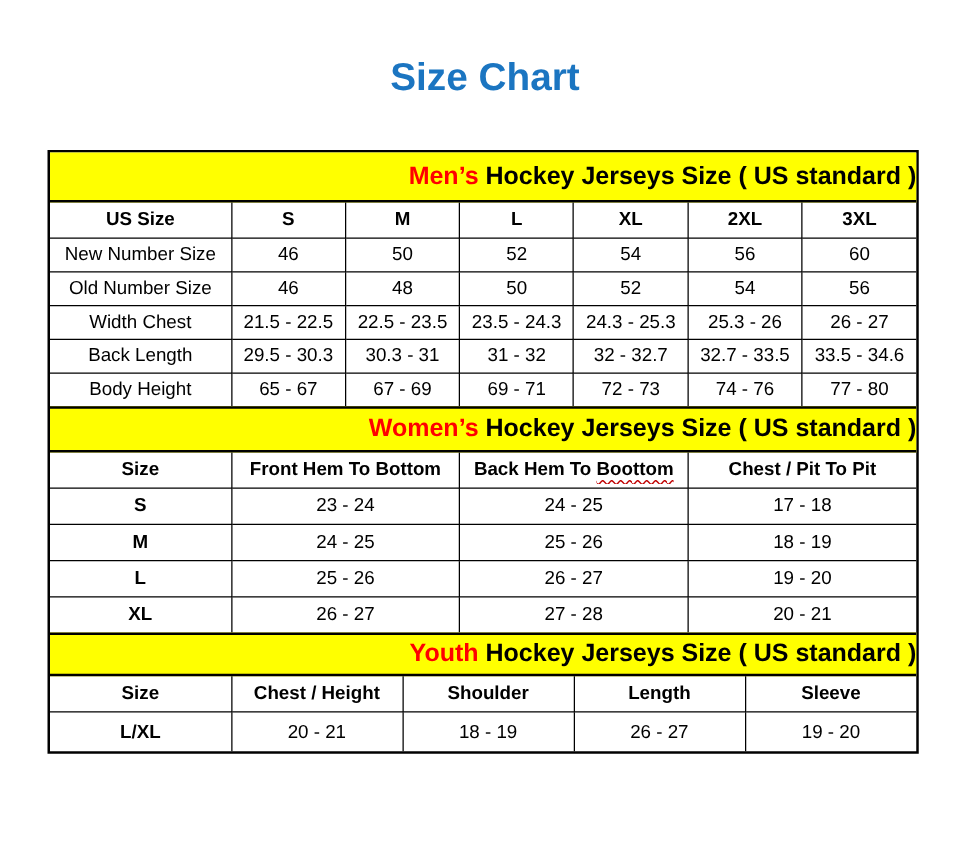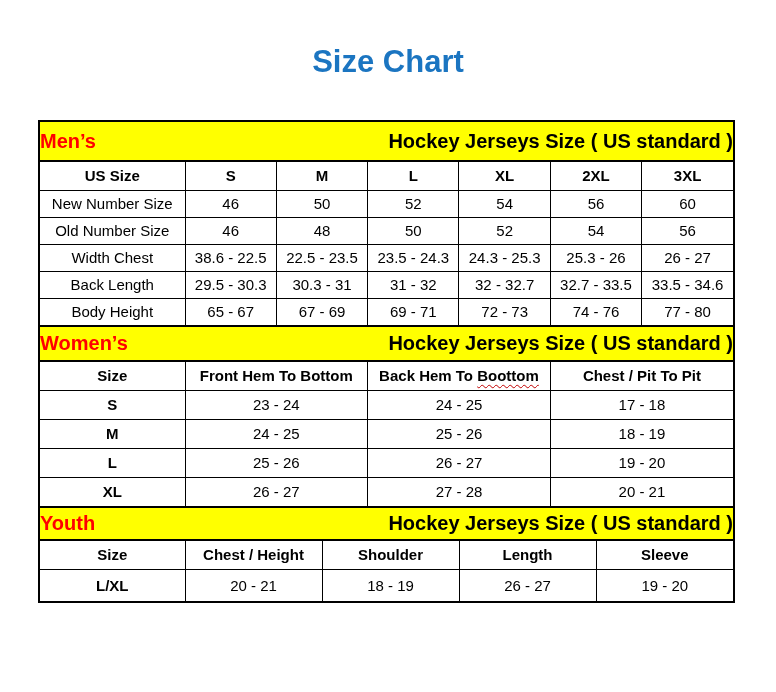"Men’s" .band { justify-content: space-between -> flex-end }
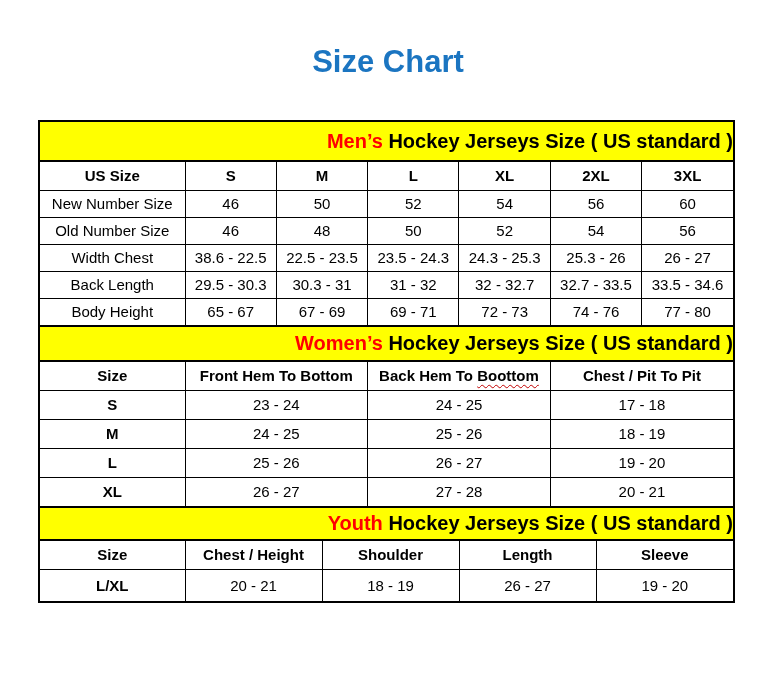"38.6 - 22.5" td { text: 38.6 -> 21.5 }
